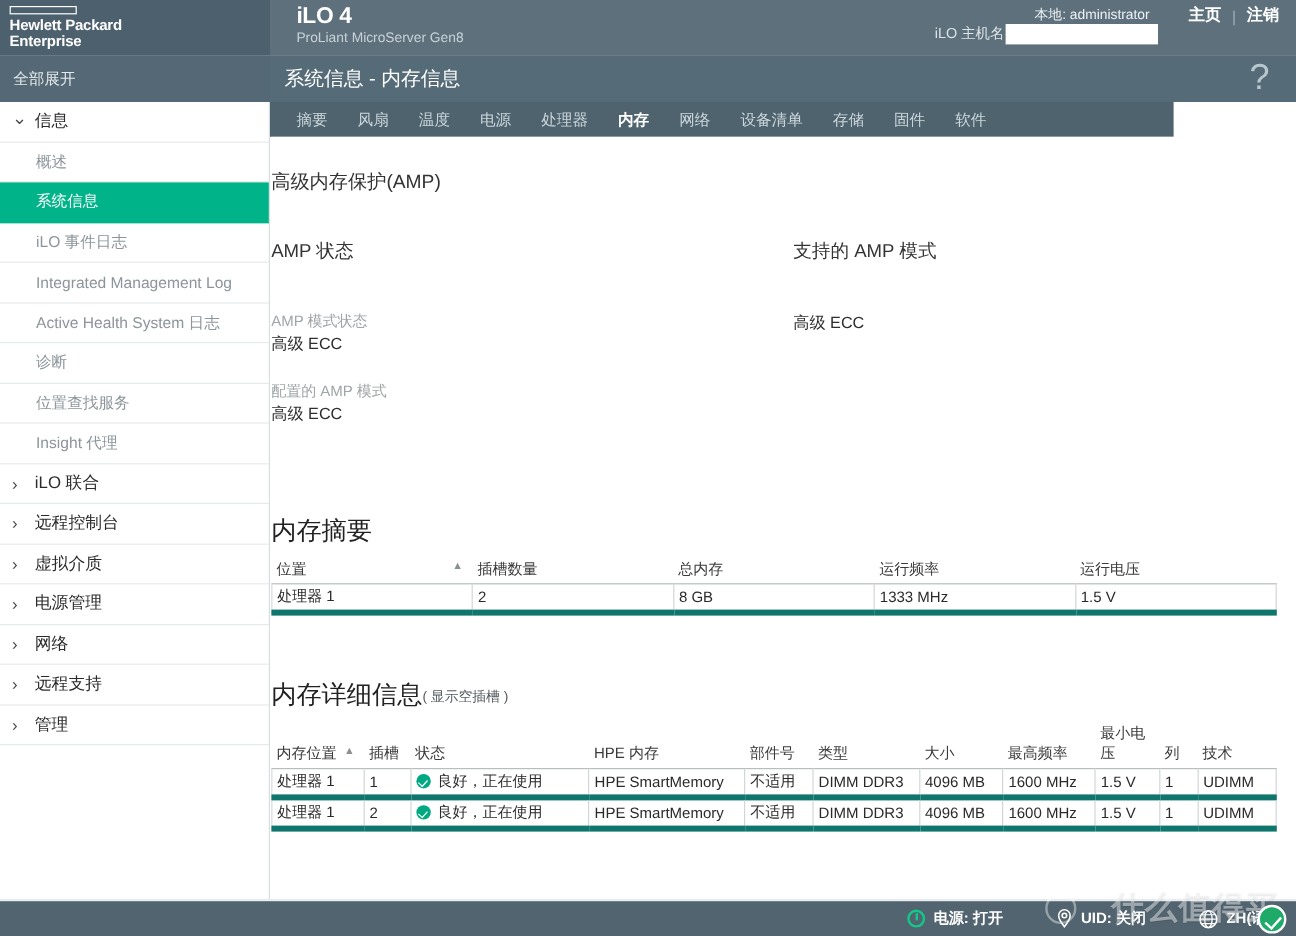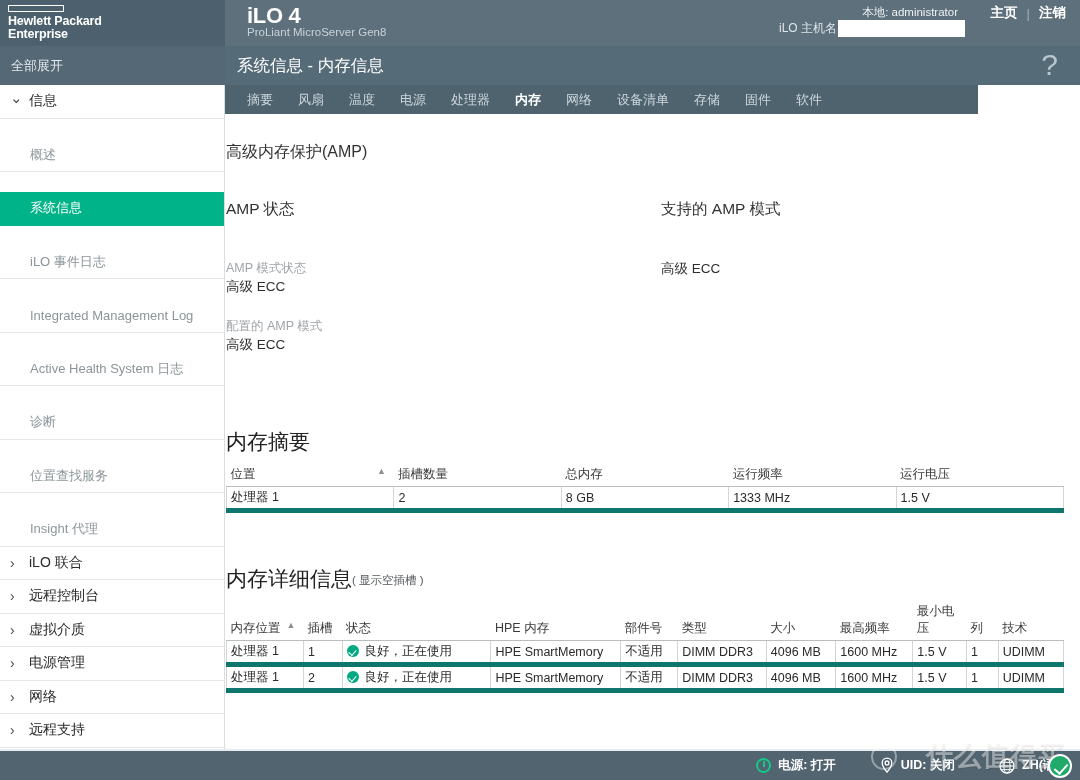"iLO 4" .brand-title { font-size: 22px -> 19px }
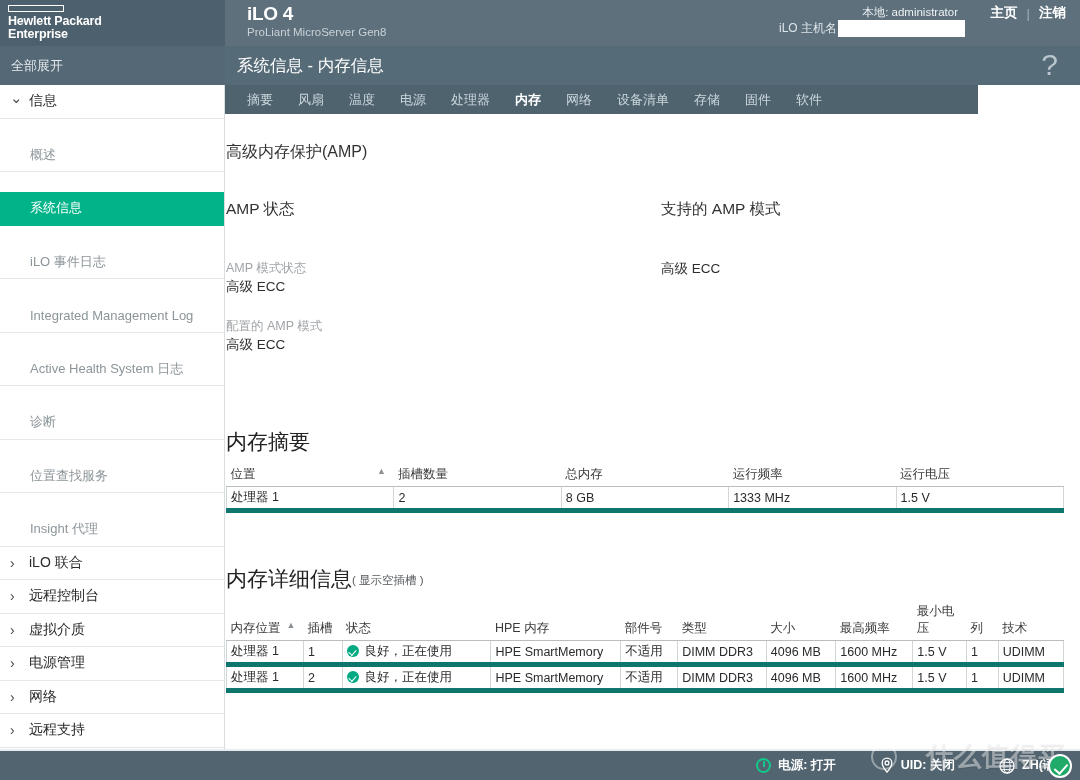"概述" .nav-item.child { margin-top: 20px -> none }
